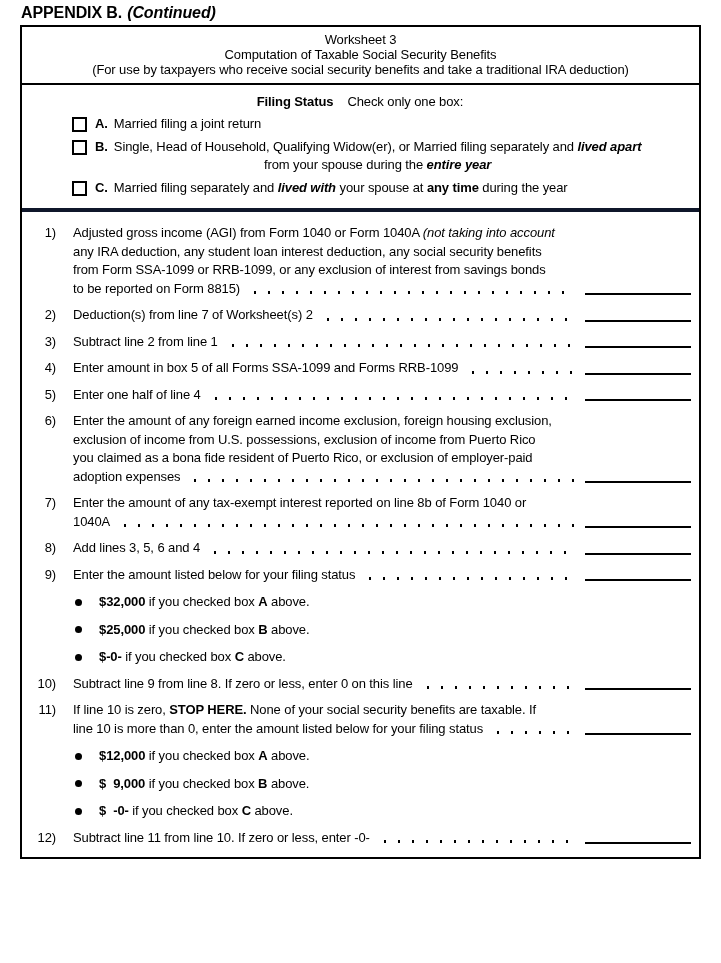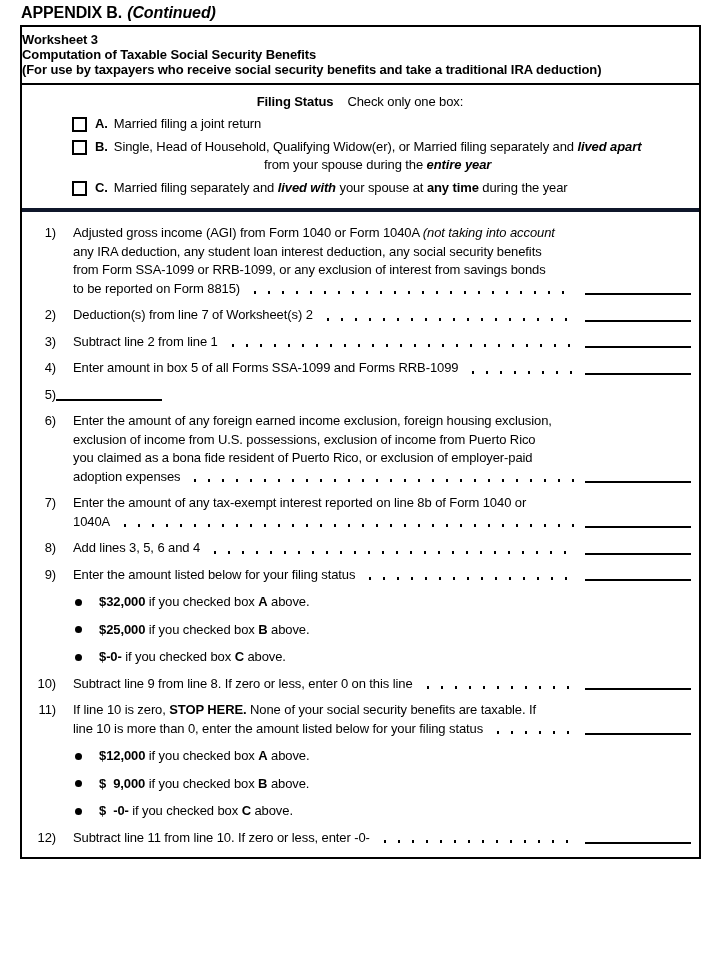"Worksheet 3" .ws-header { font-weight: bold -> normal; text-align: none -> center }
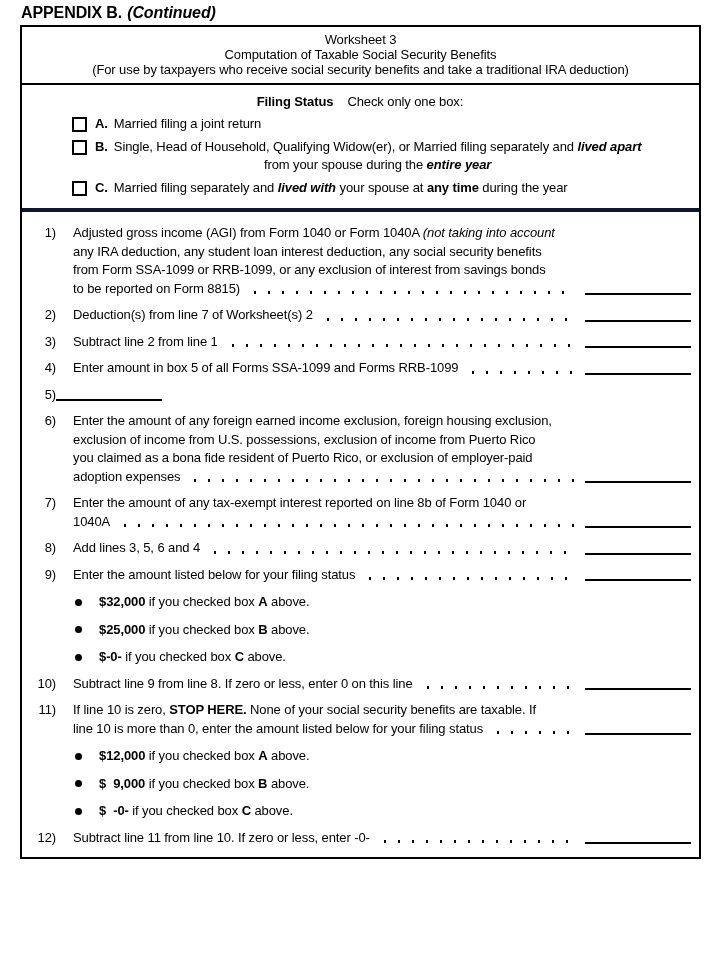"Enter one half of line" div.icontent { html: none -> <div> <div><span>Enter one half of line 4</span><span></span></div> </div> }
